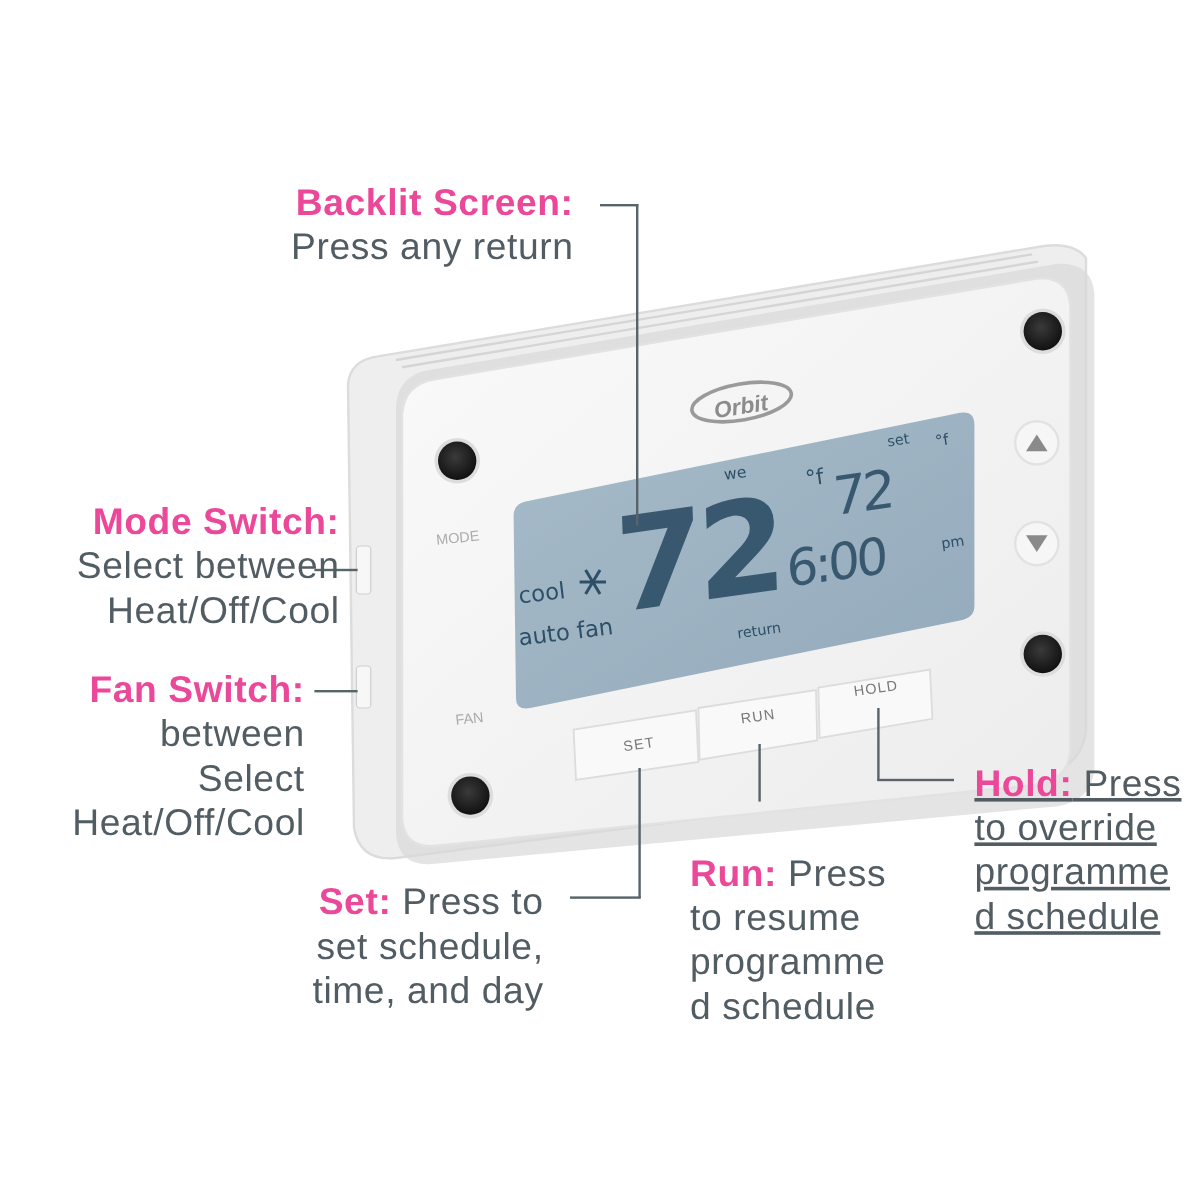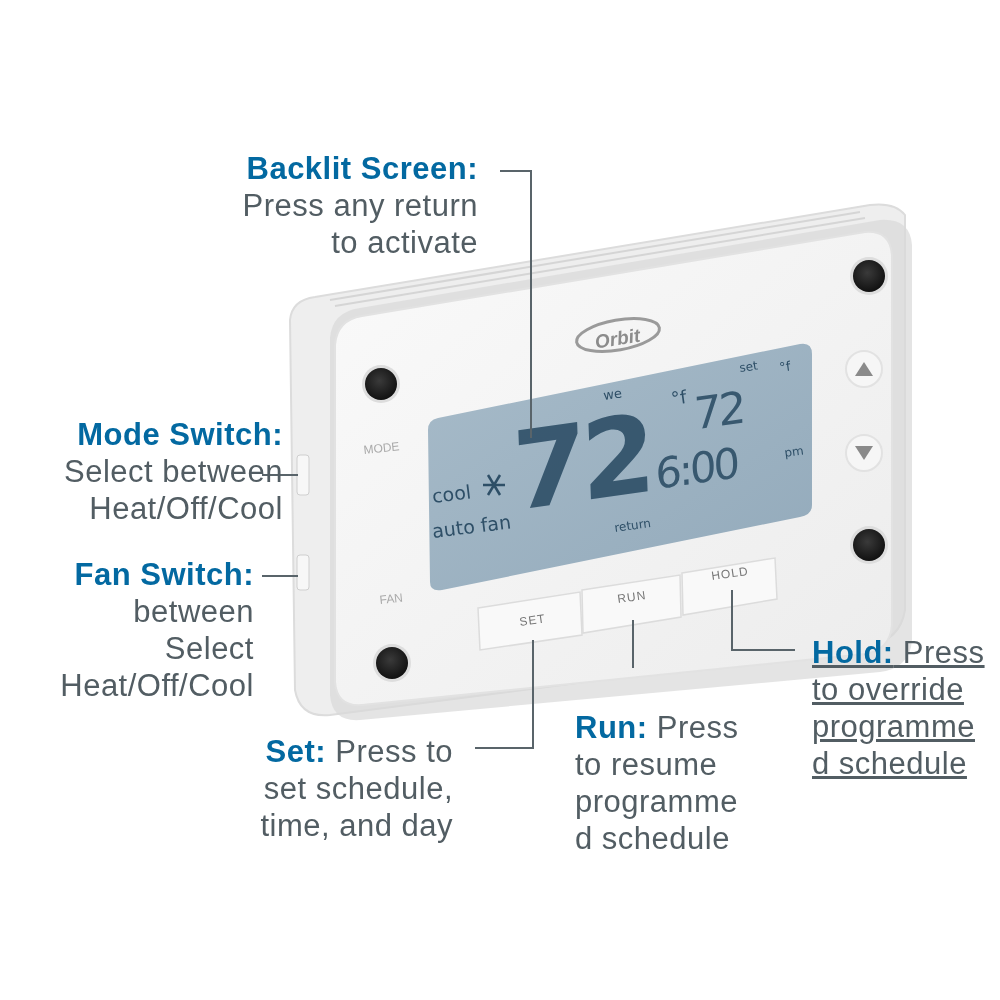"Backlit Screen:" .callout .title { color: #0369a1 -> #ec4899 }
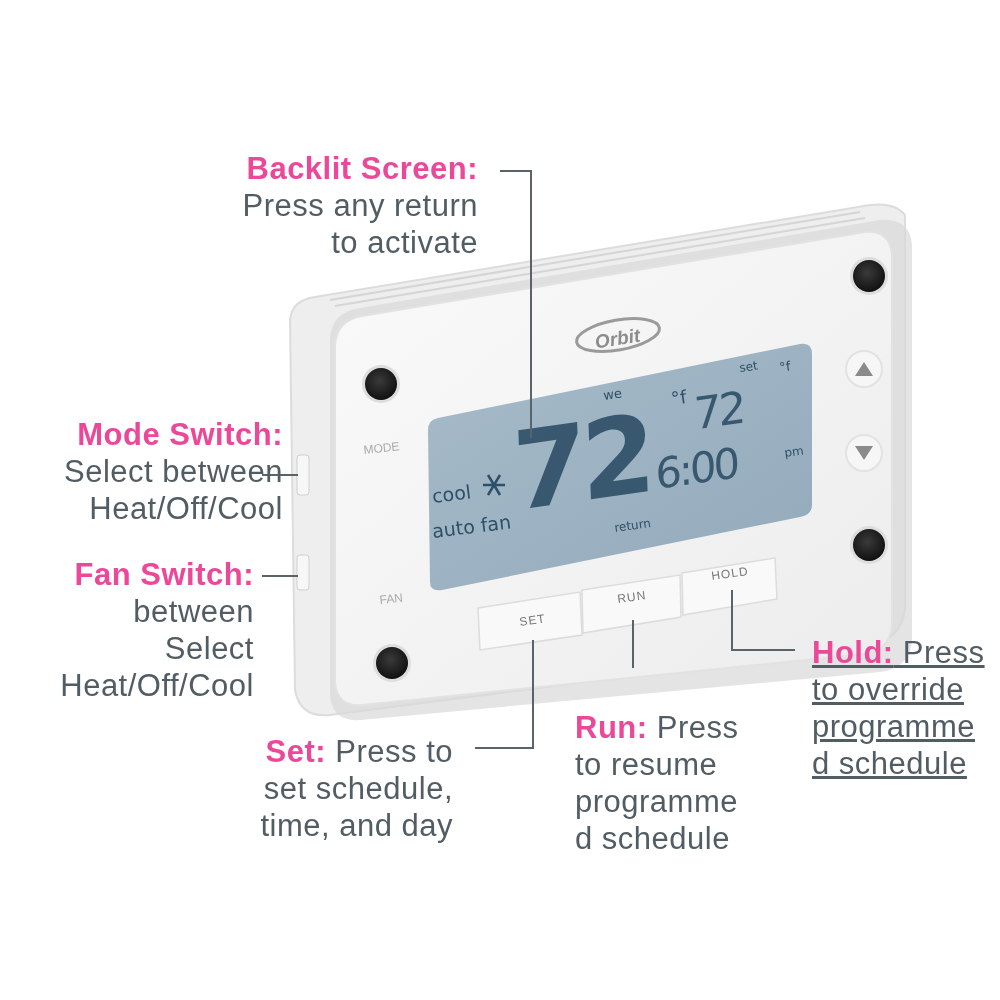"to activate" div { html: <div>to activate</div> -> none }
